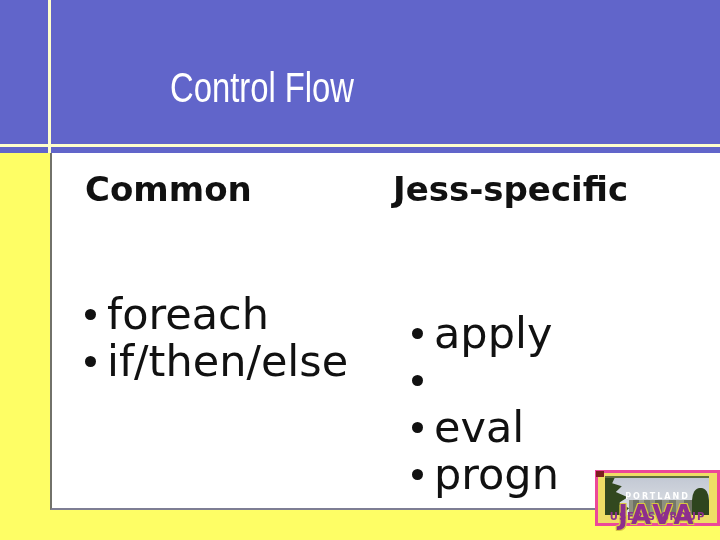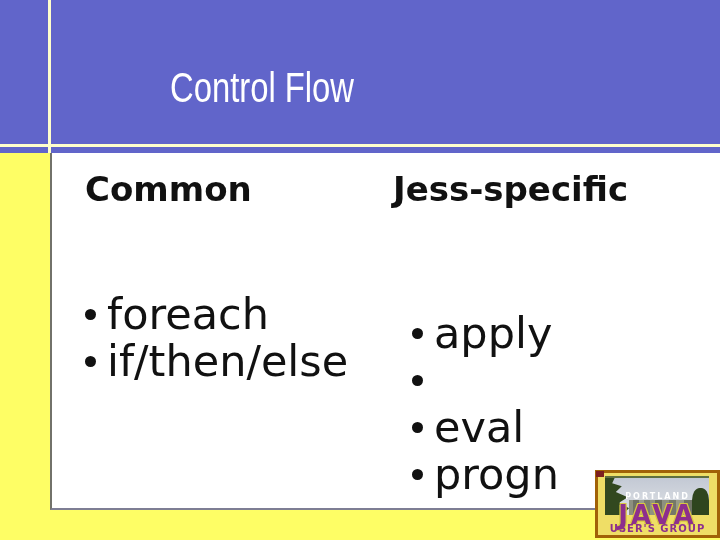"PORTLAND" .logo { border: 3px solid #a16207 -> 3px solid #ec4899; height: 68px -> 56px }
